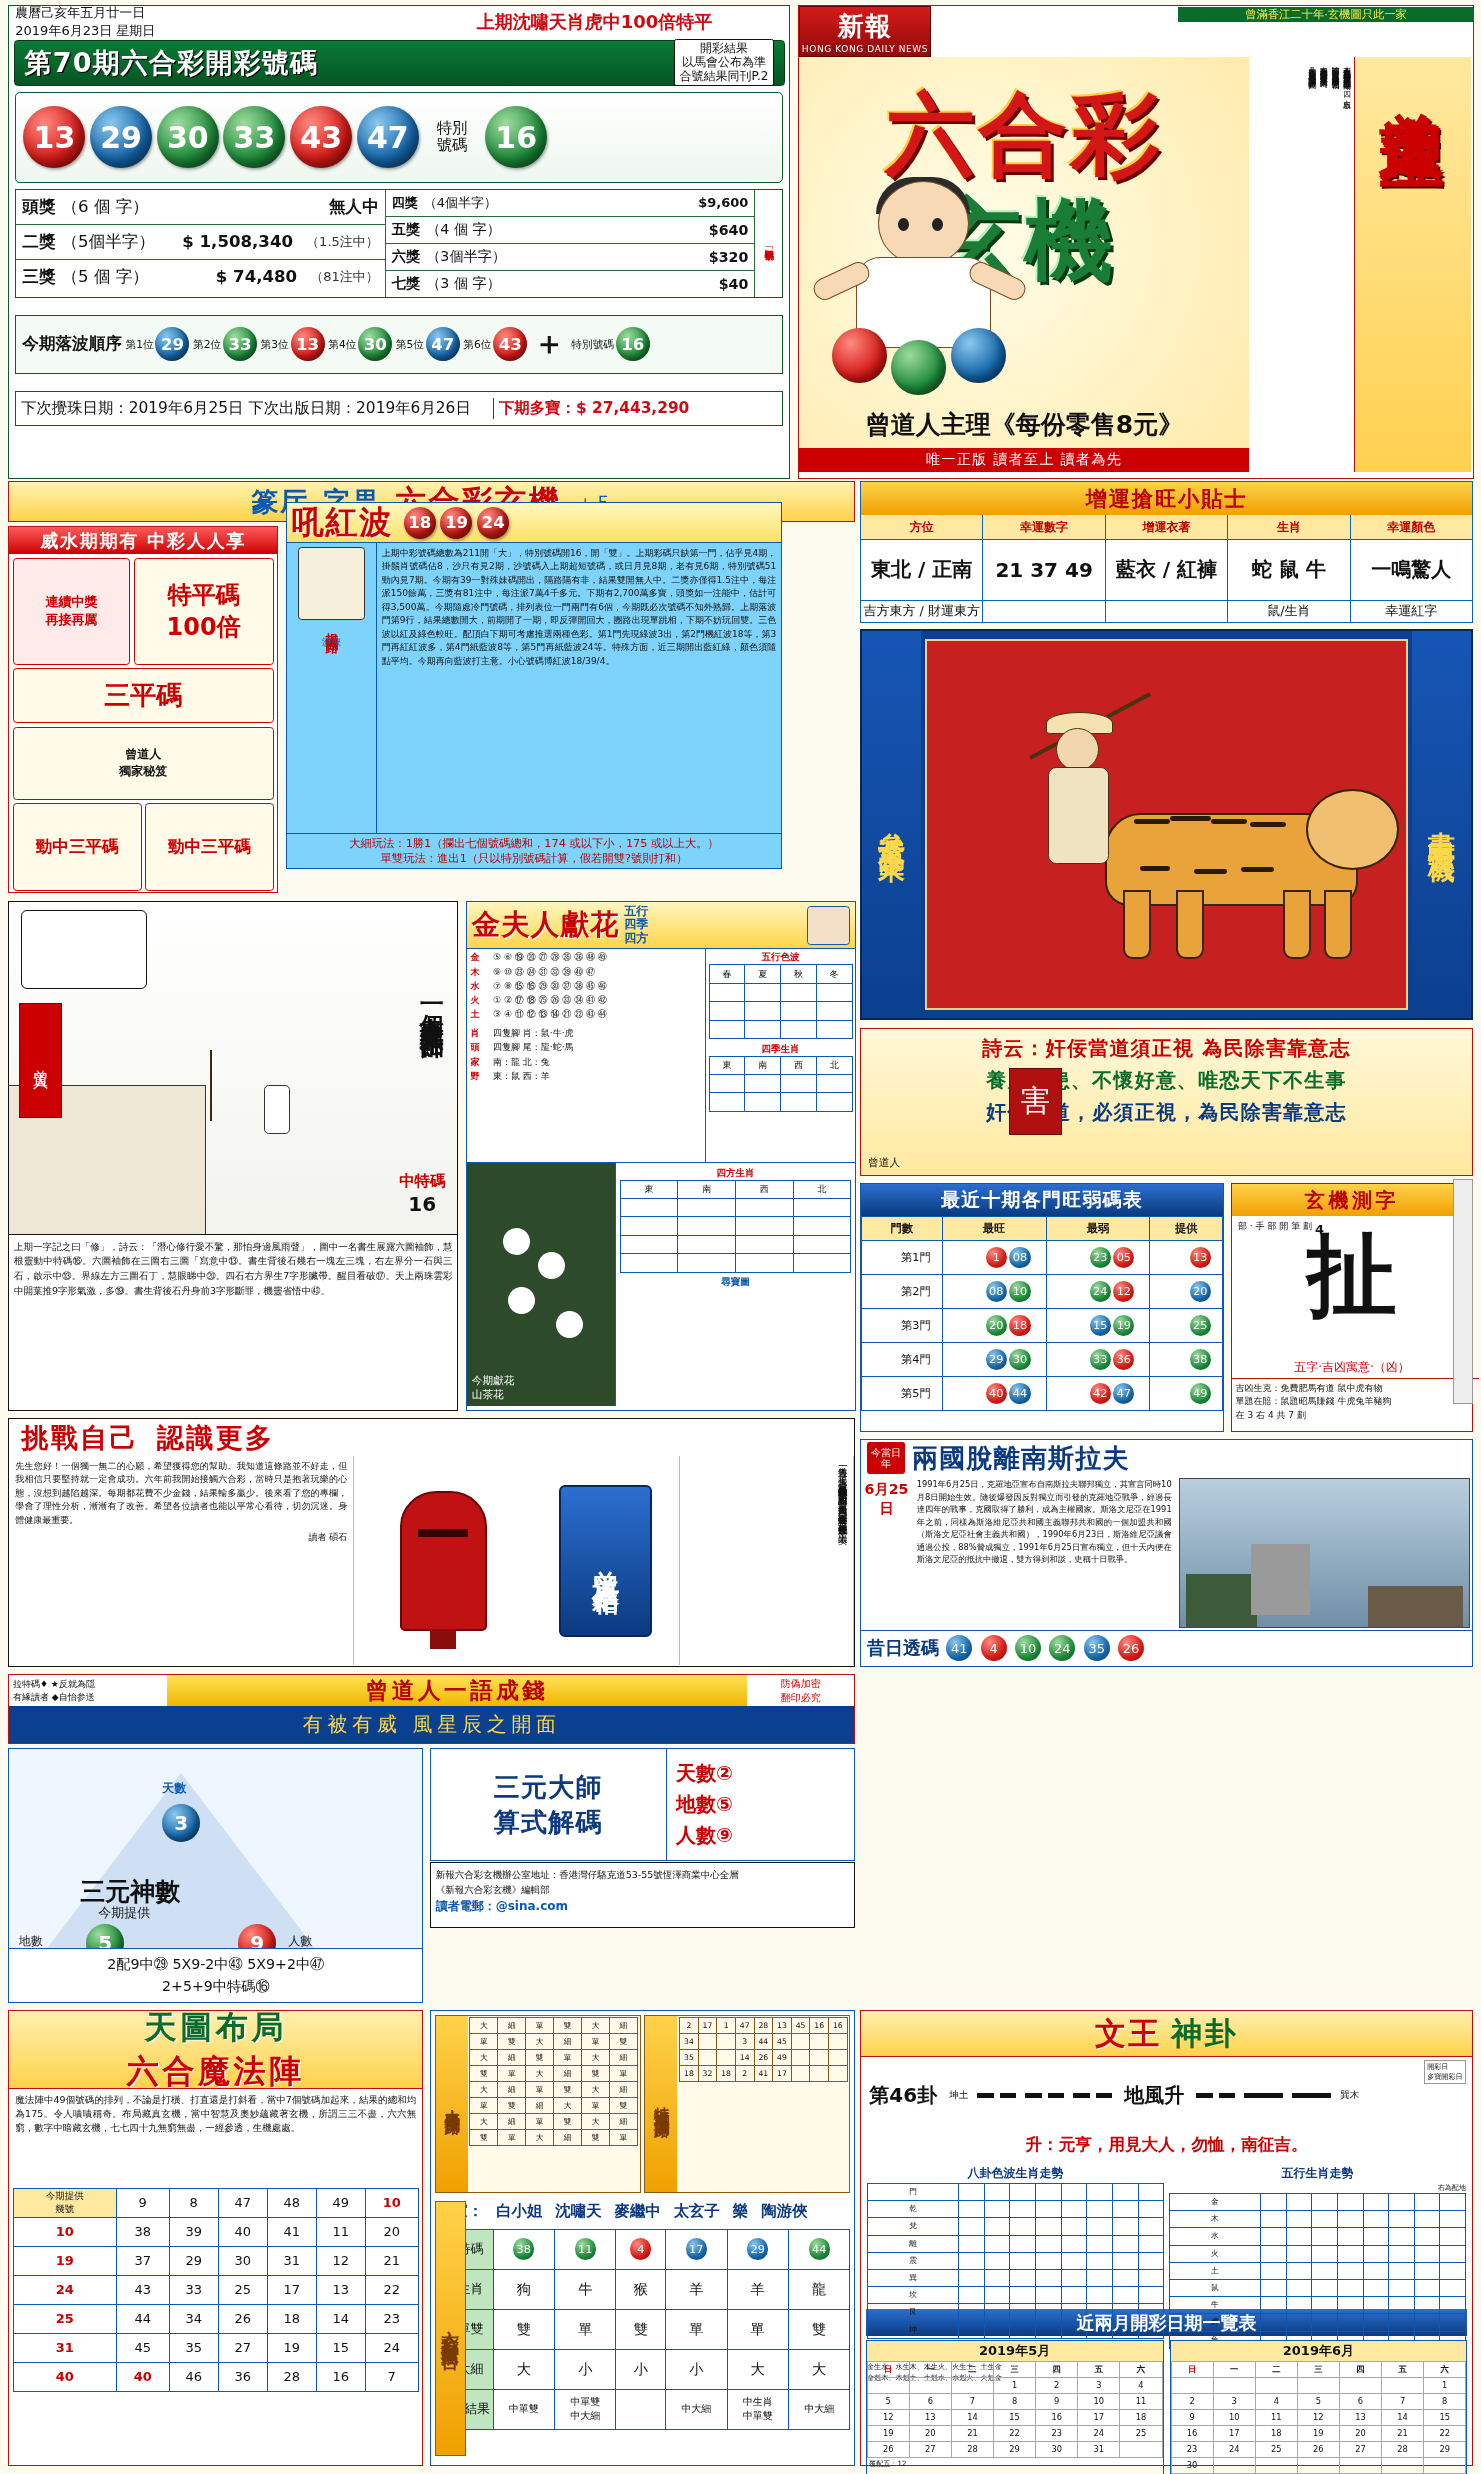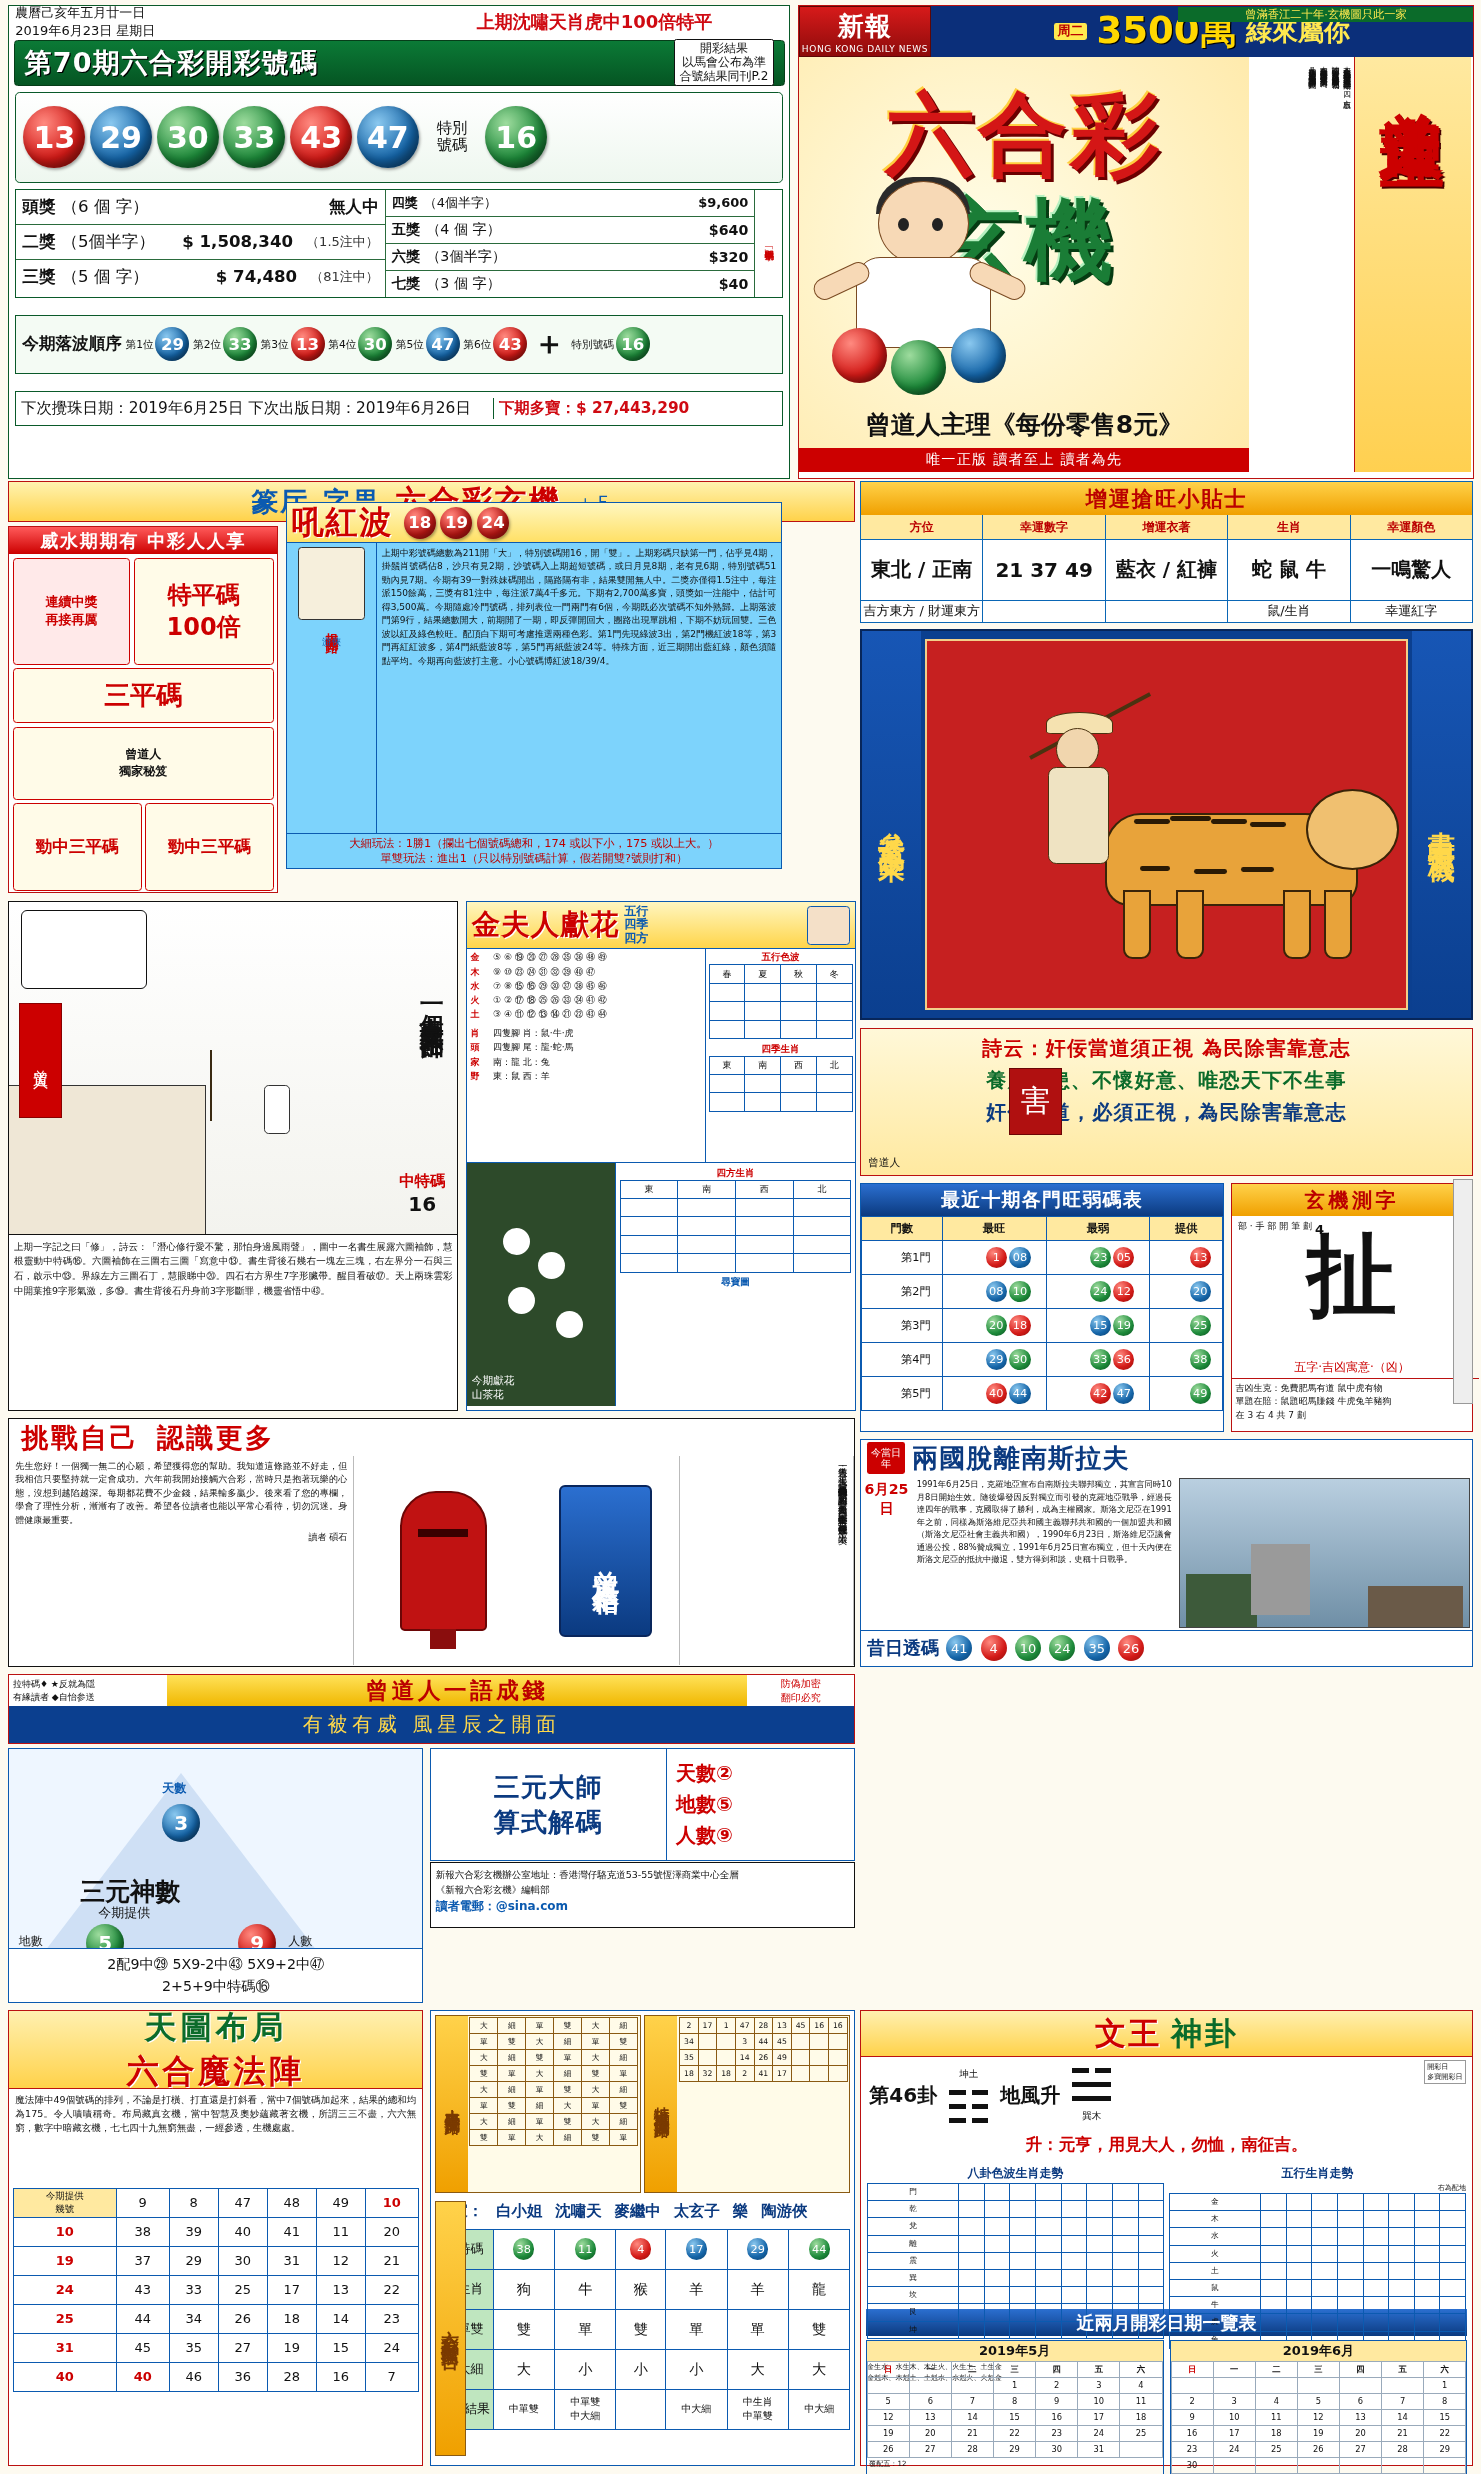"周二" div { html: <div> <span>周二</span> <span>3500萬</span> <span>綠來屬你</span> </div> -> none }
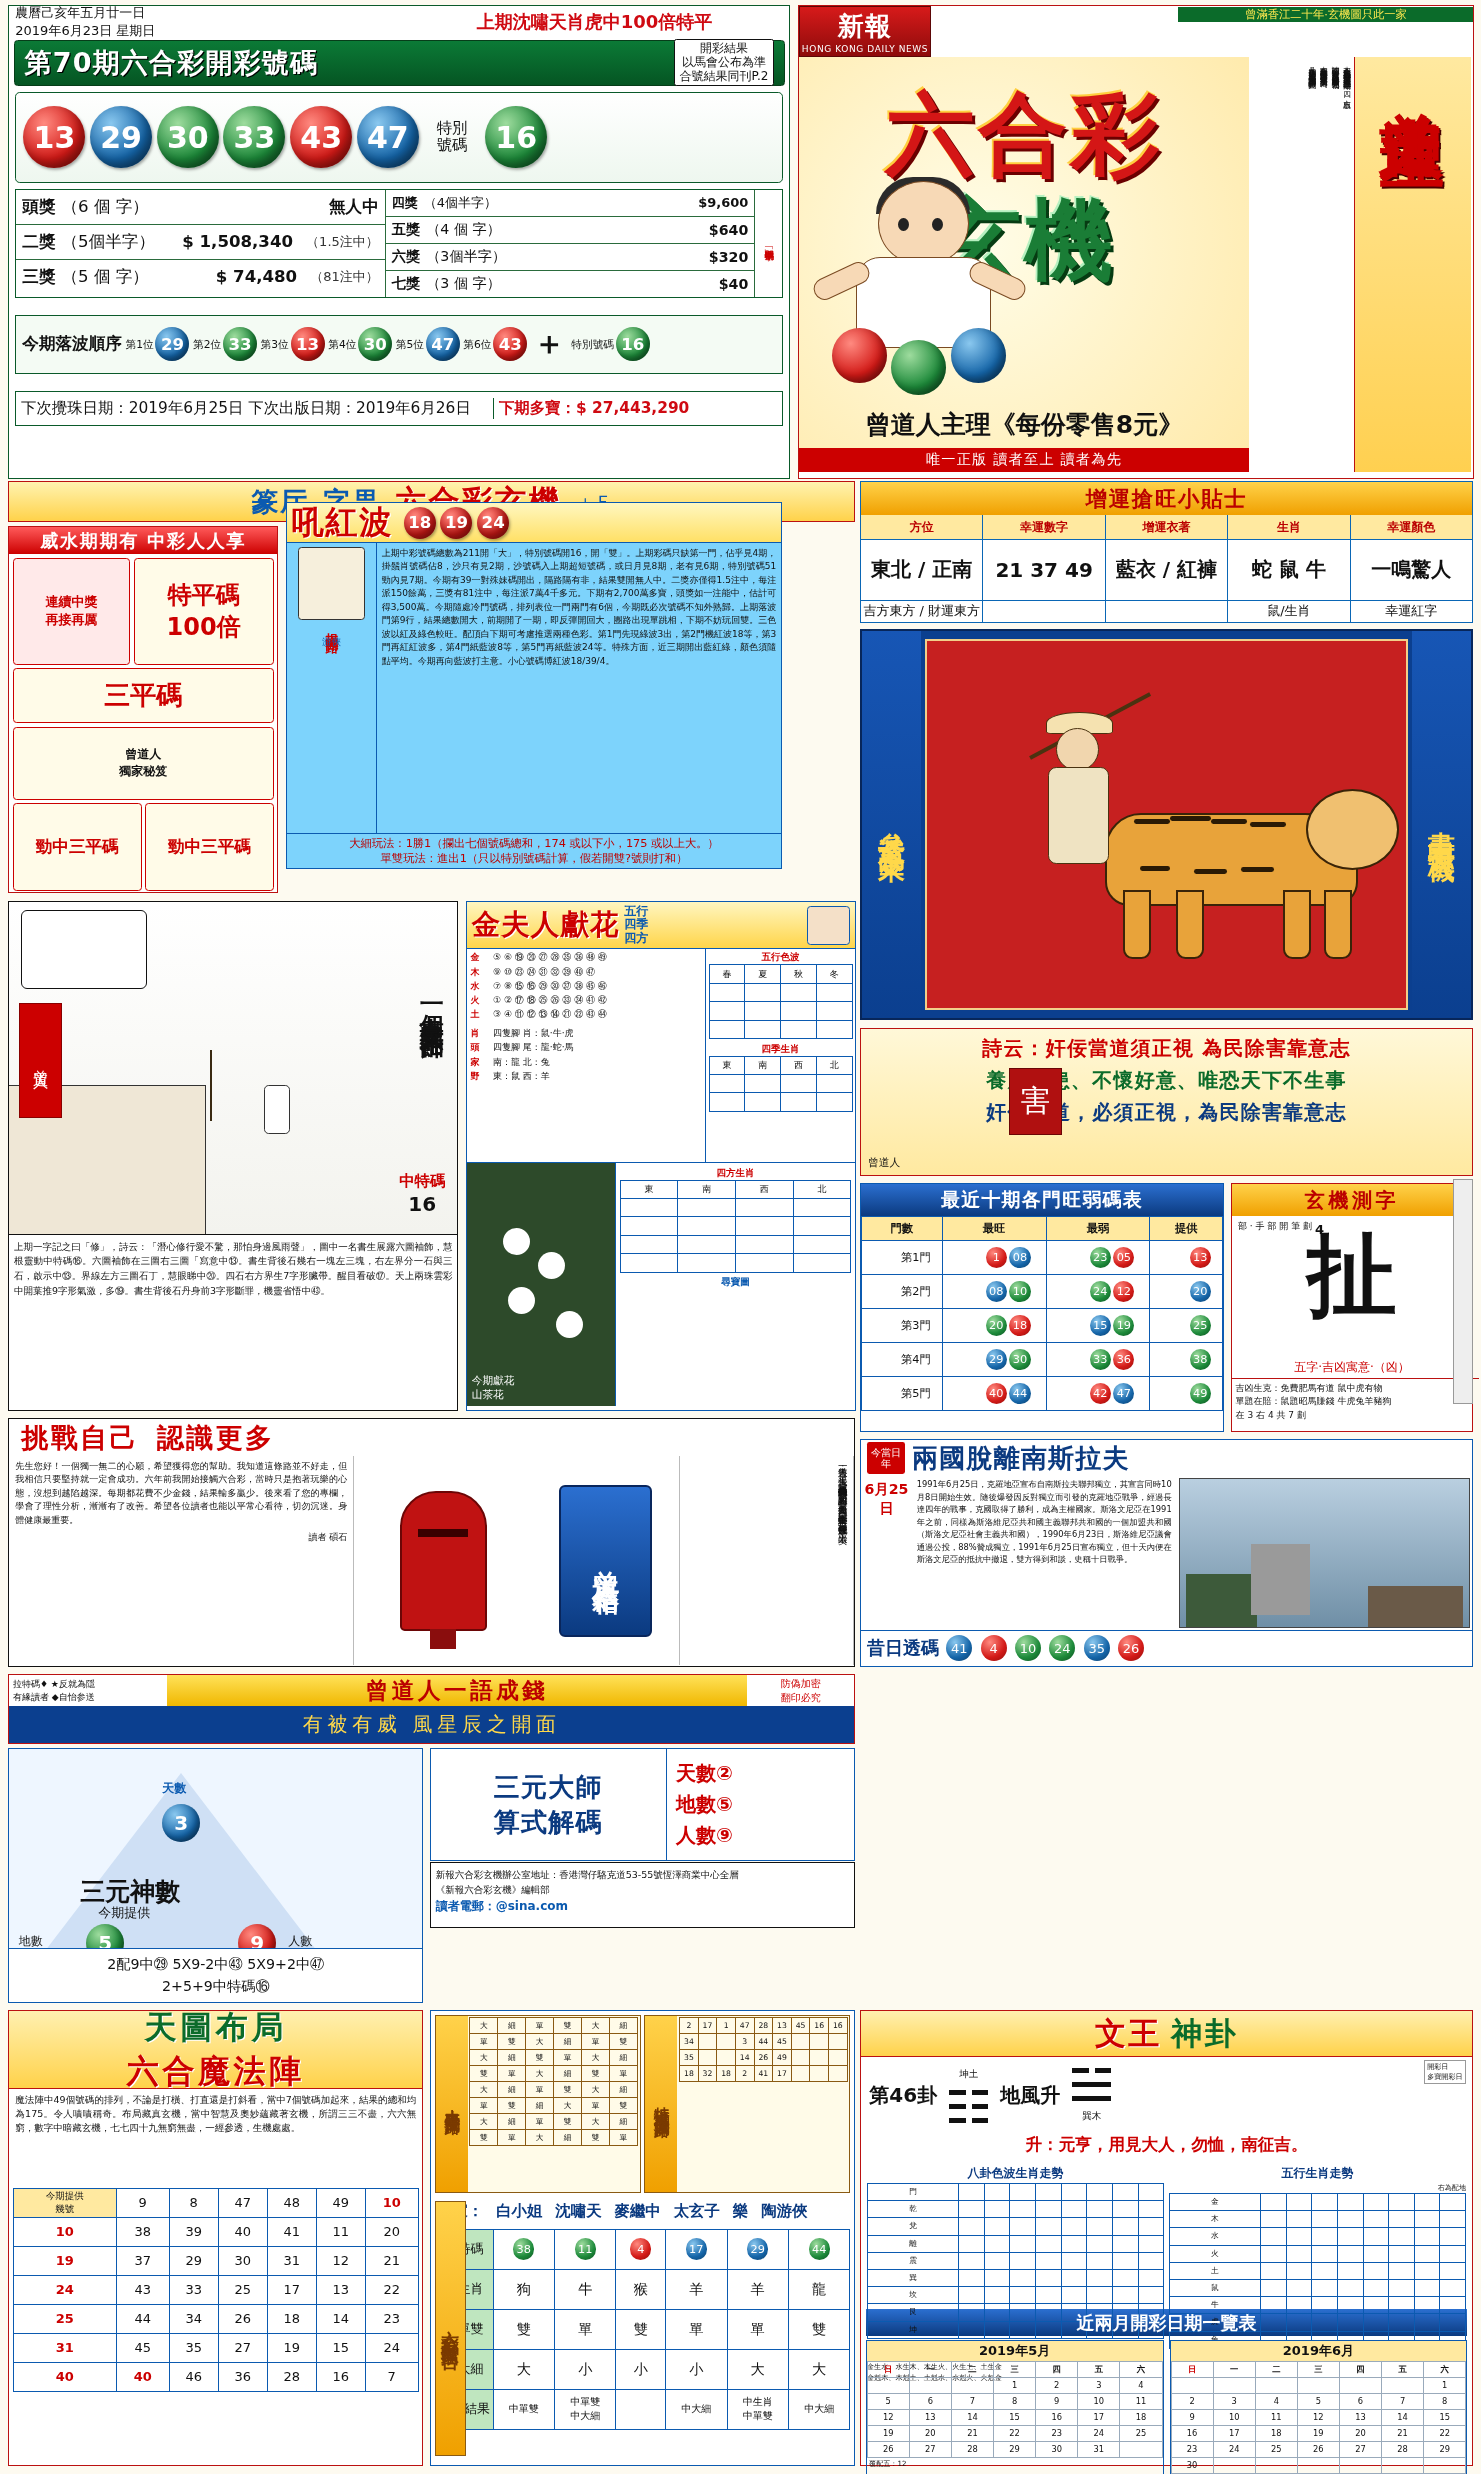"坤土" .trig { flex-direction: column -> none }
